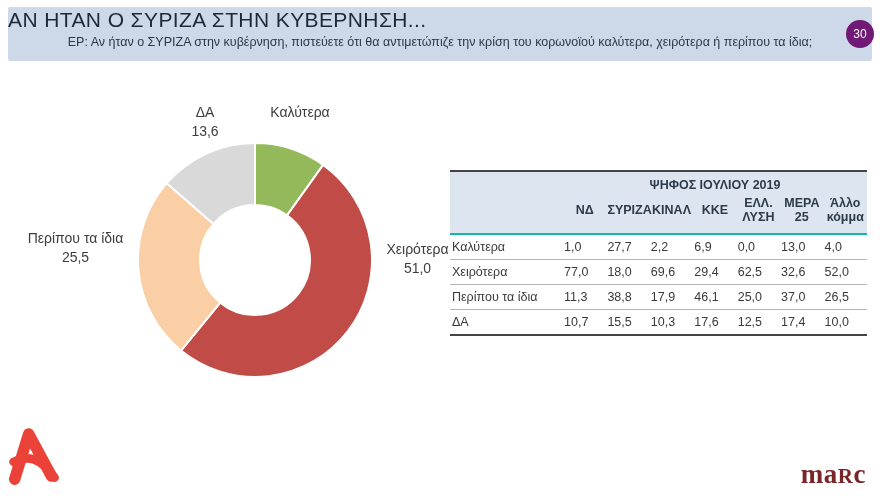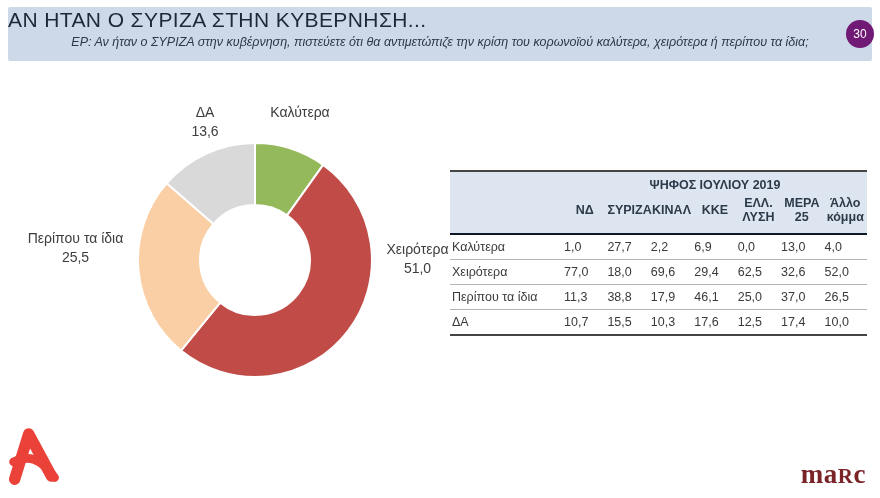"ΕΡ: Αν ήταν ο ΣΥΡΙΖΑ" .subtitle { font-style: italic -> none }
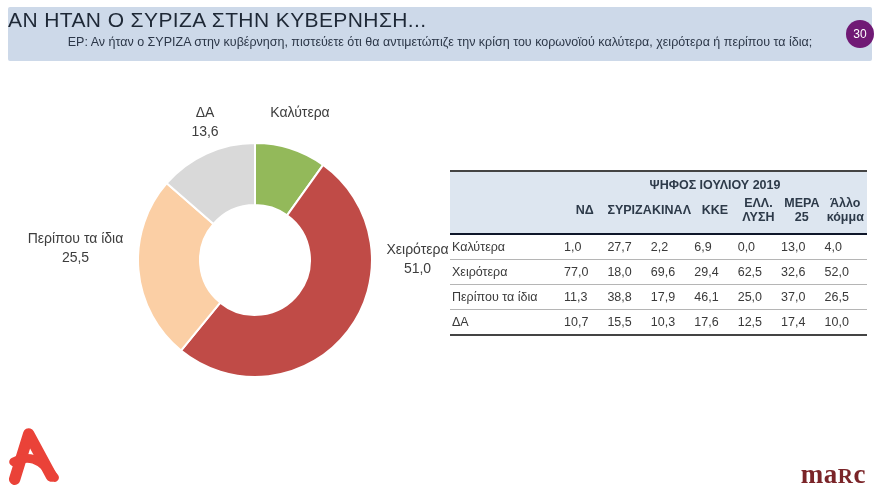"ΨΗΦΟΣ ΙΟΥΛΙΟΥ 2019" thead { border-bottom: 2px solid #0f172a -> 2px solid #14b8a6 }
